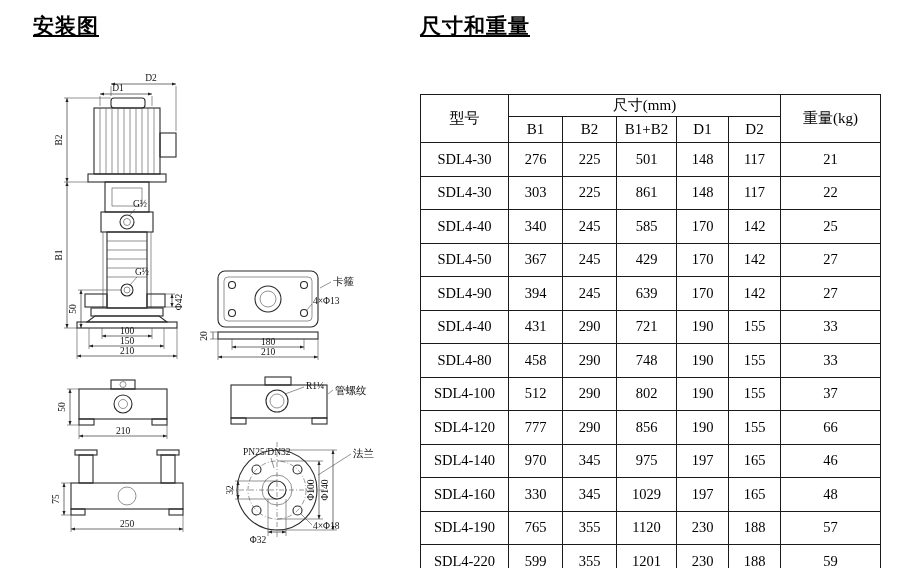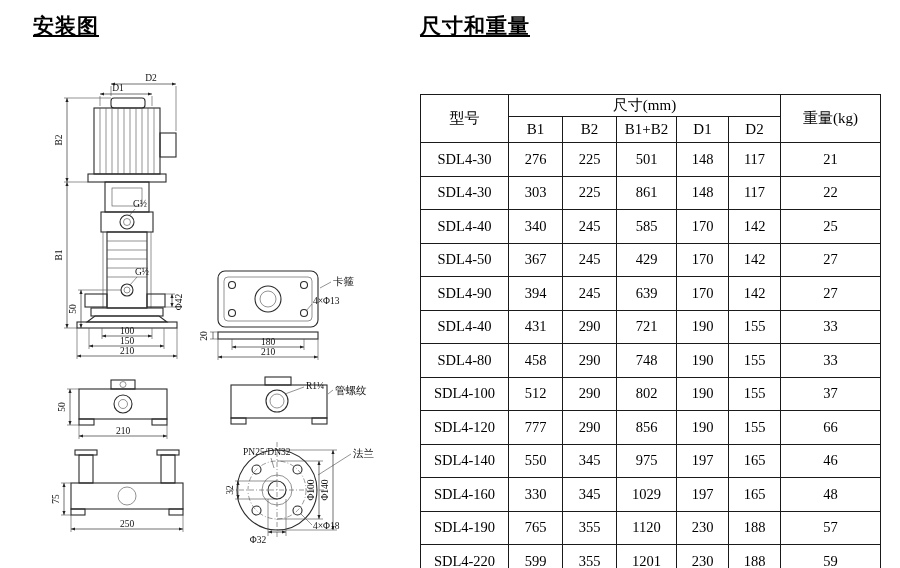"550" td { text: 550 -> 970 }
